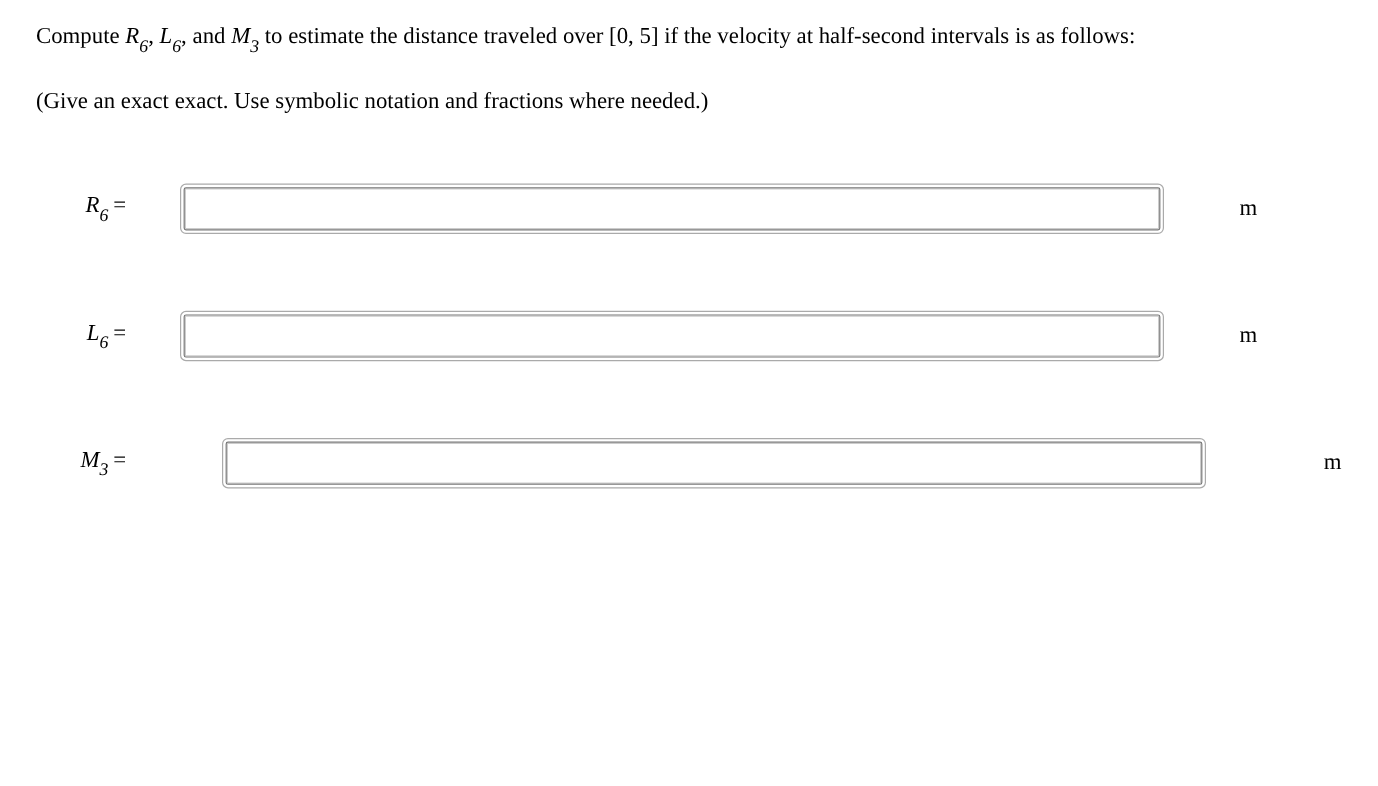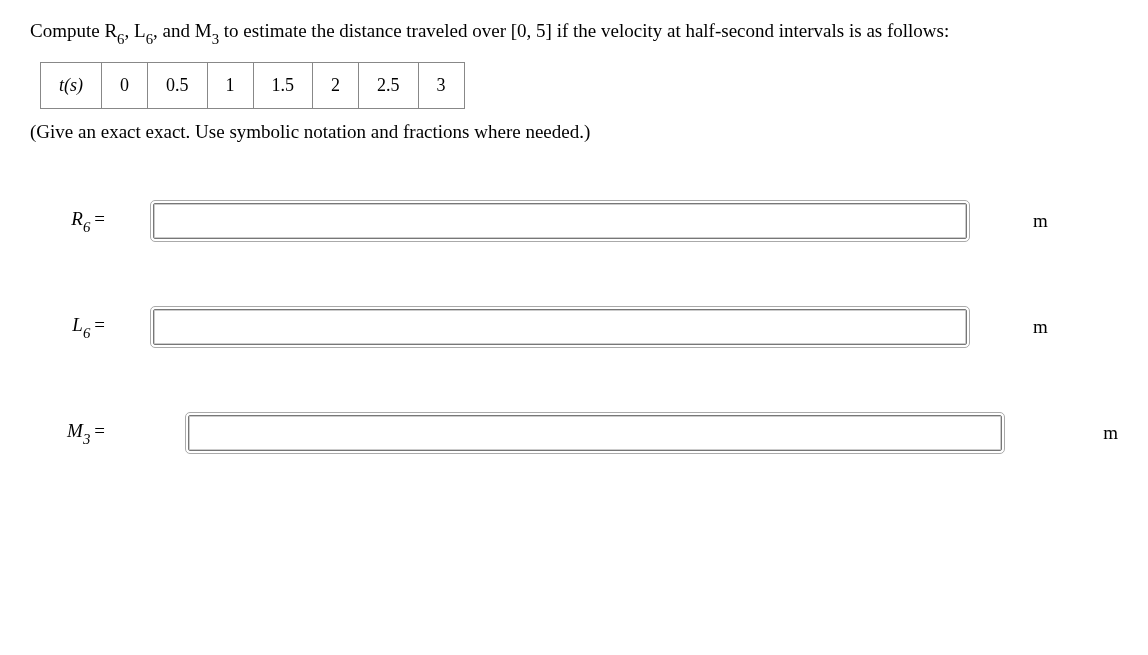"R6" .ital { font-style: none -> italic }
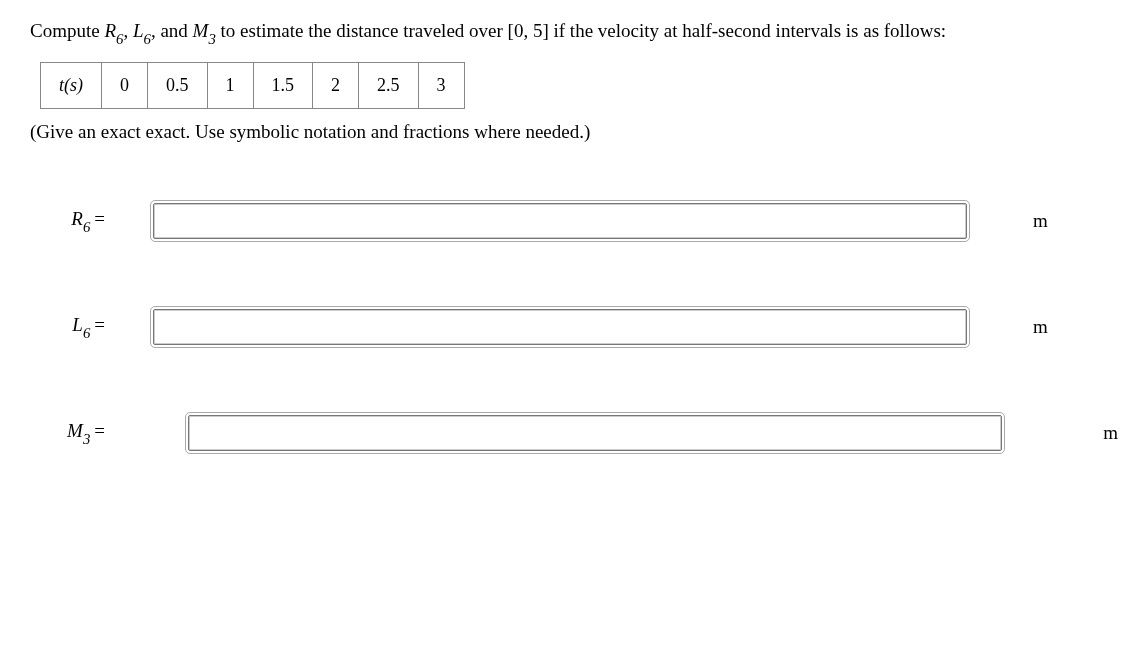"t(s)" tr { html: <tr> <th>t(s)</th> <td>0</td> <td>0.5</td> <td>1</td> <td>1.5</td> <td>2</td> <td>2.5</td> <td>3</td> </tr> -> none }
